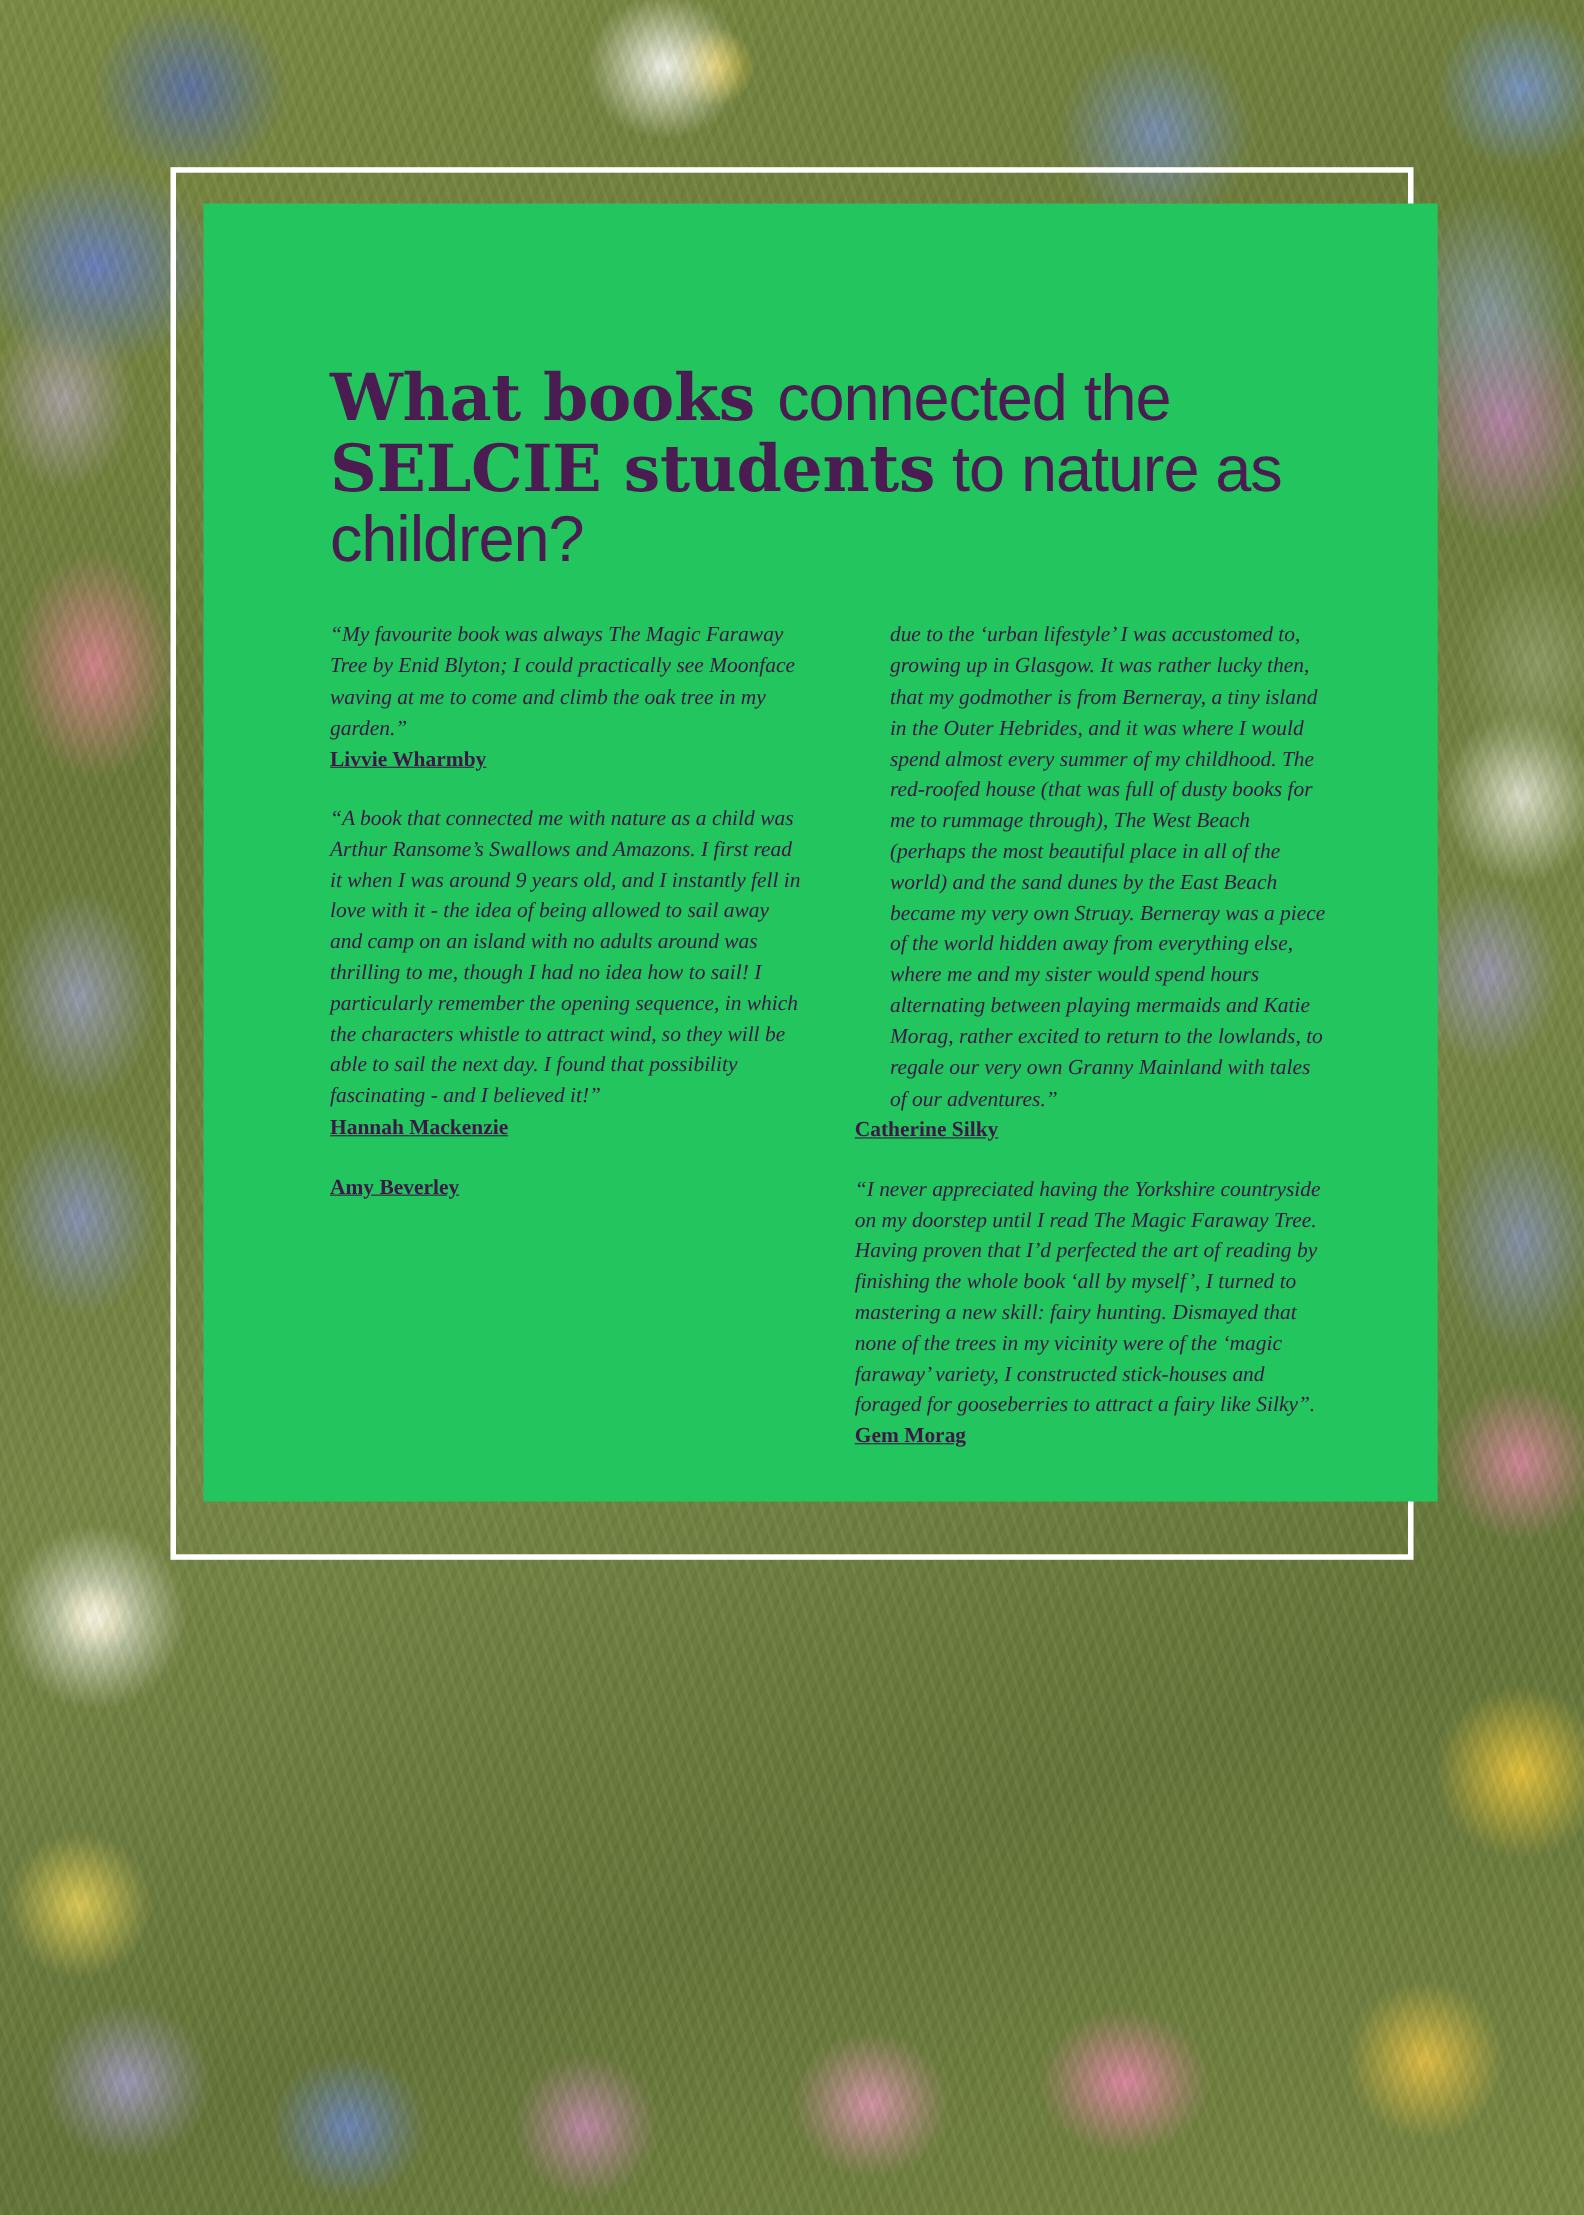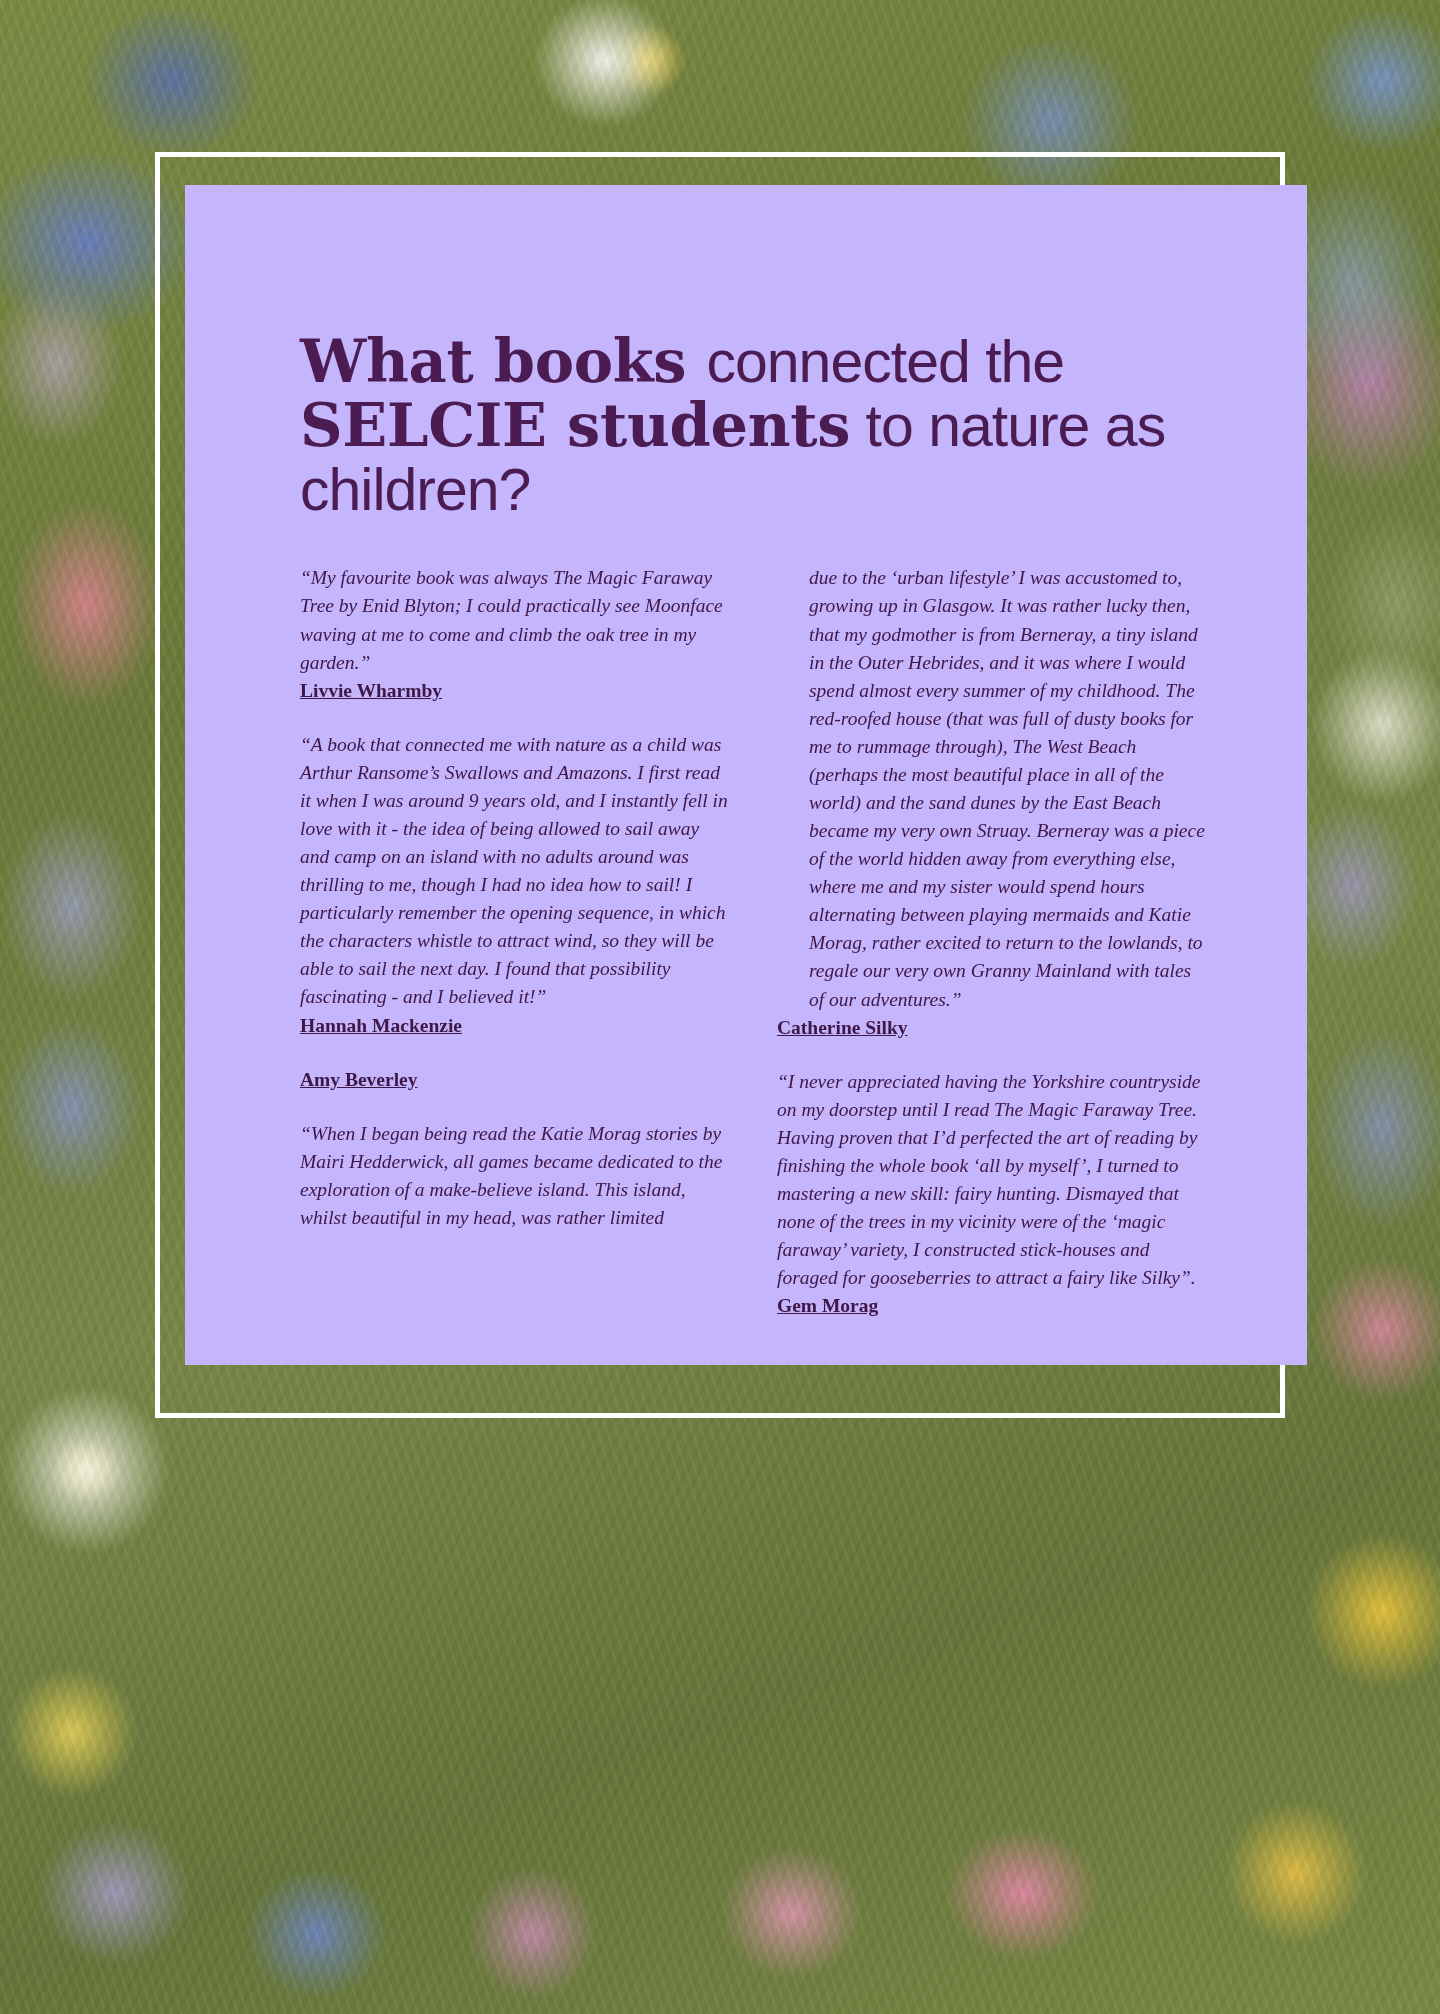"What books connected the SELCIE" #card { background: #c4b5fd -> #22c55e }
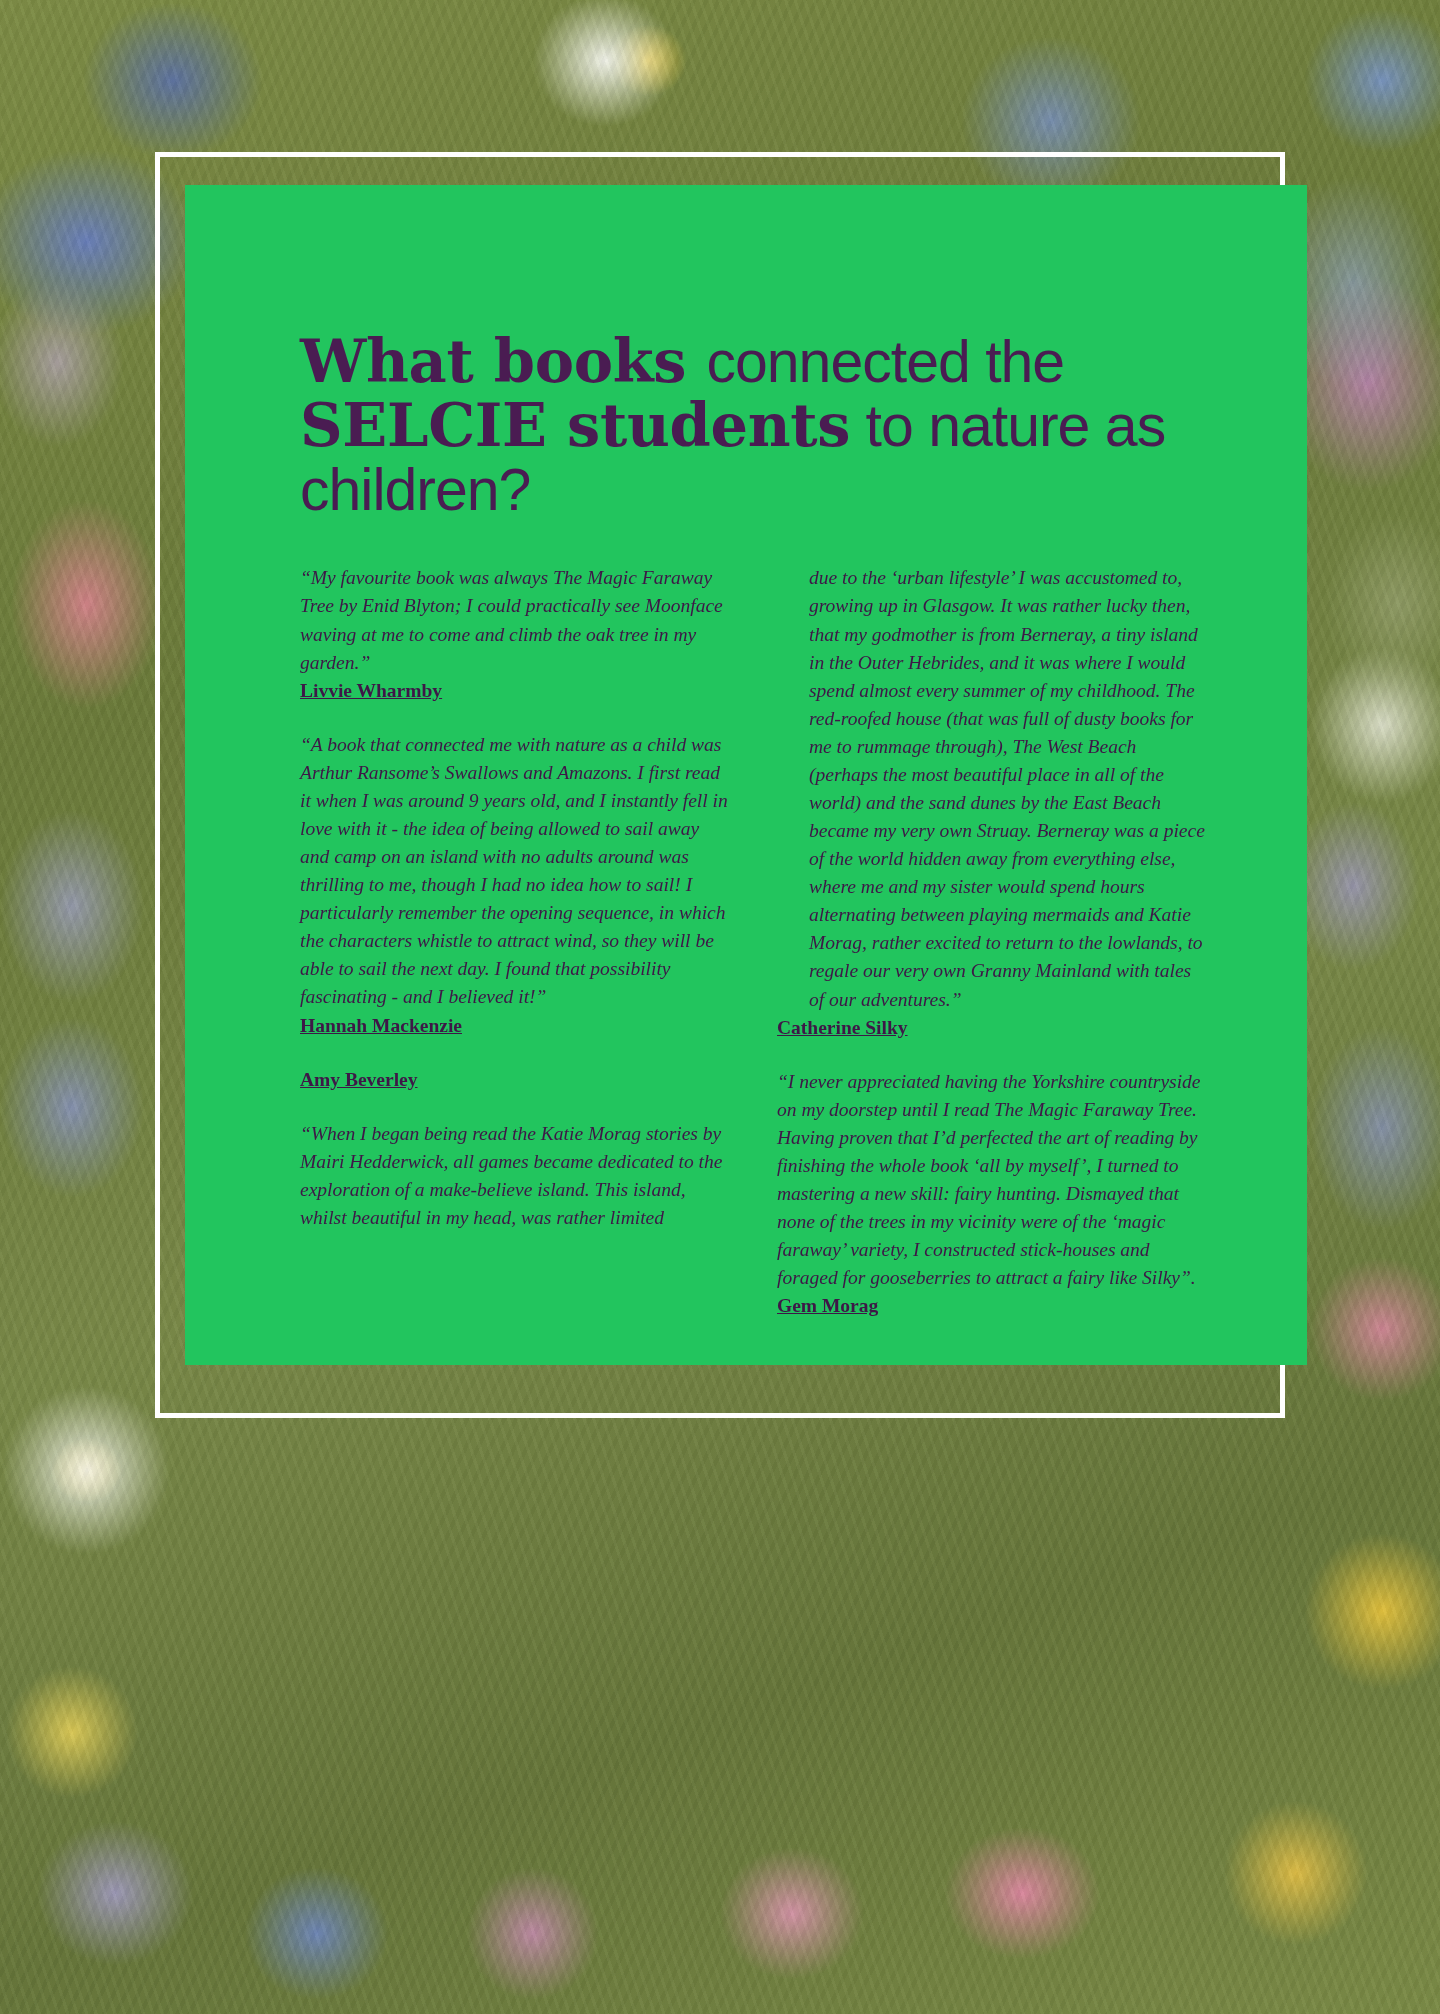"“When I began being read" div.quote-block { html: <div> <div>“When I began being read the Katie Morag stories by Mairi Hedderwick, all games became dedicated to the exploration of a make-believe island. This island, whilst beautiful in my head, was rather limited</div> </div> -> none }
